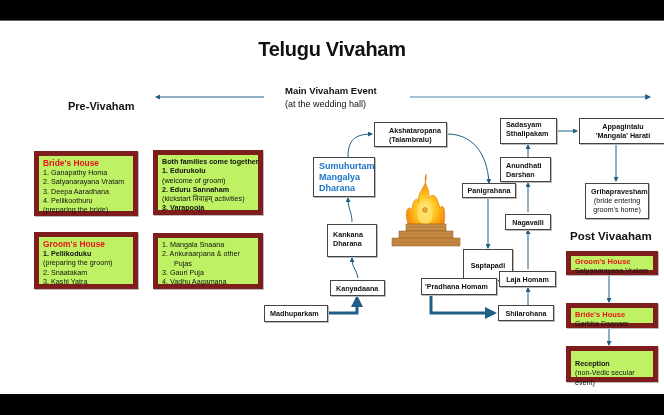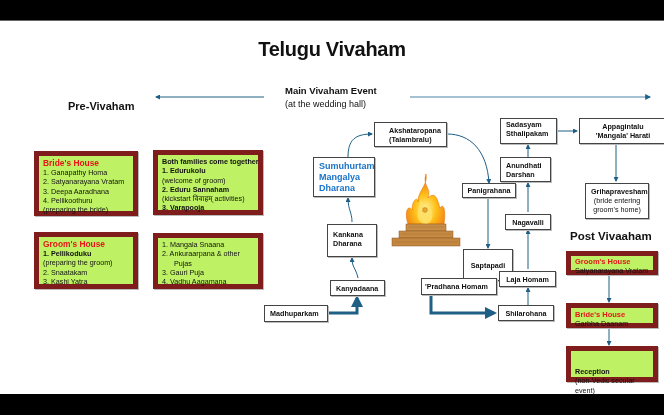"Reception" div.box { padding-top: 16px -> 8px }
